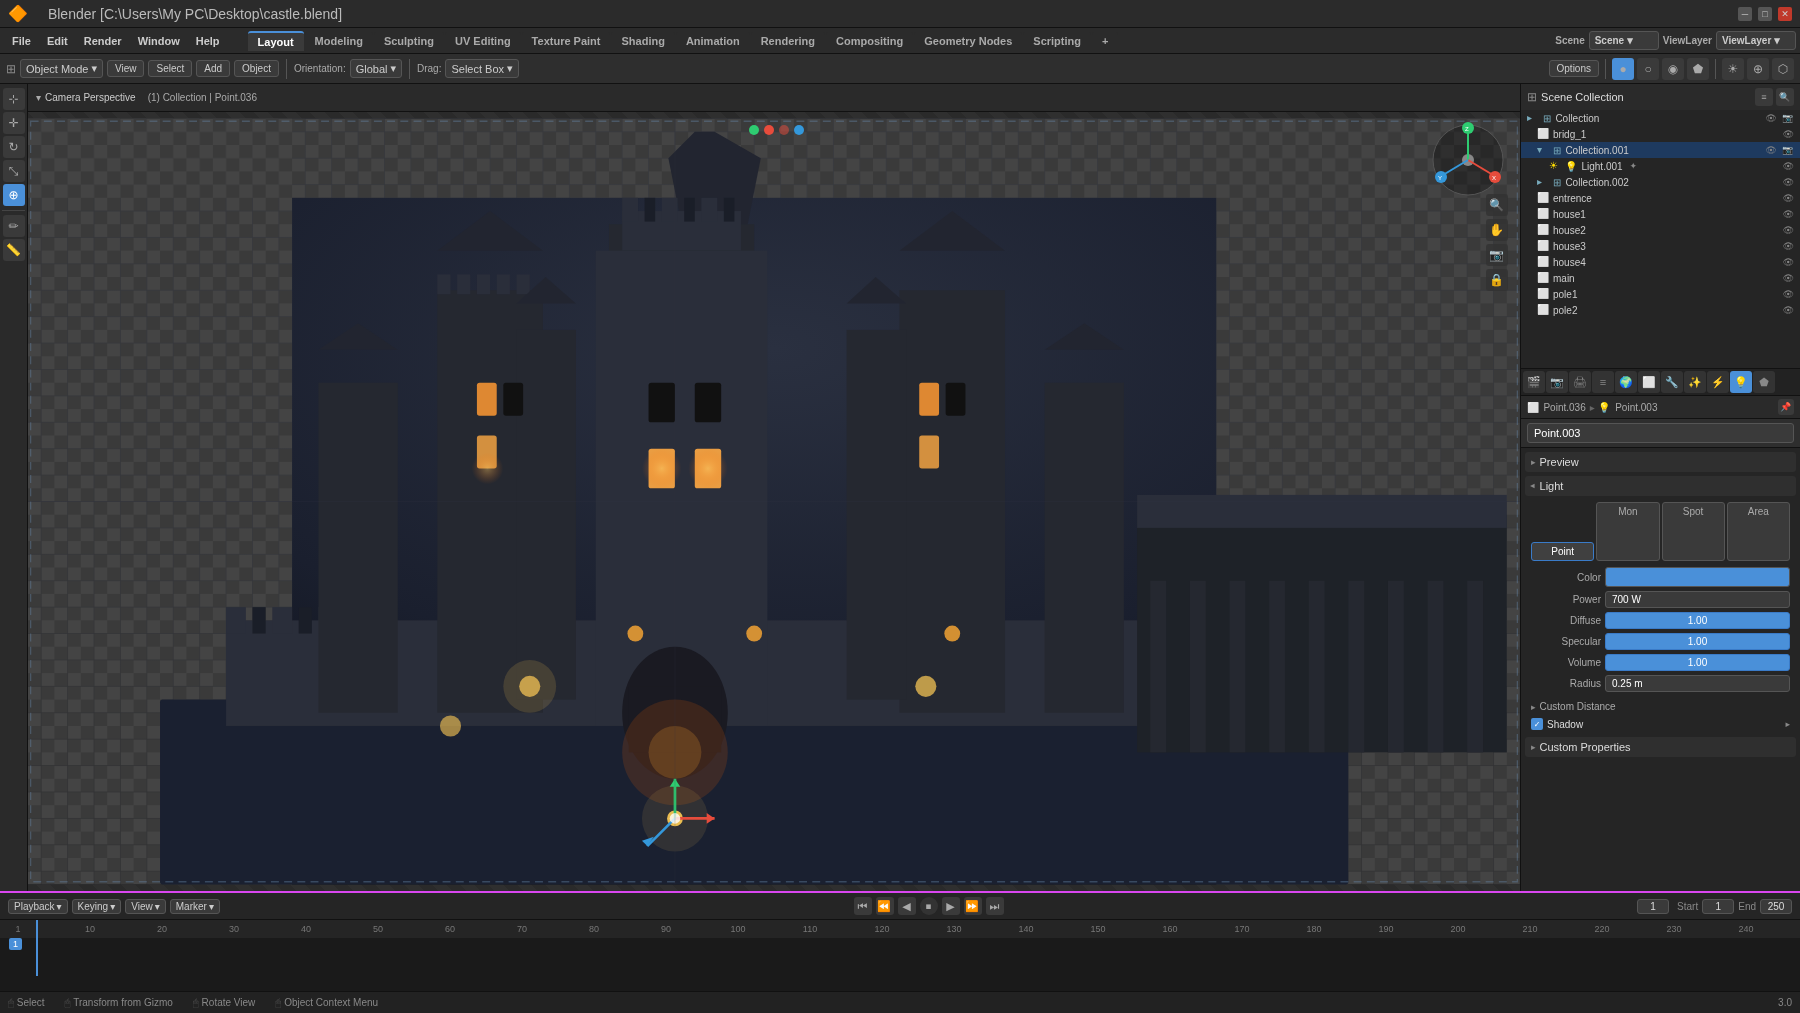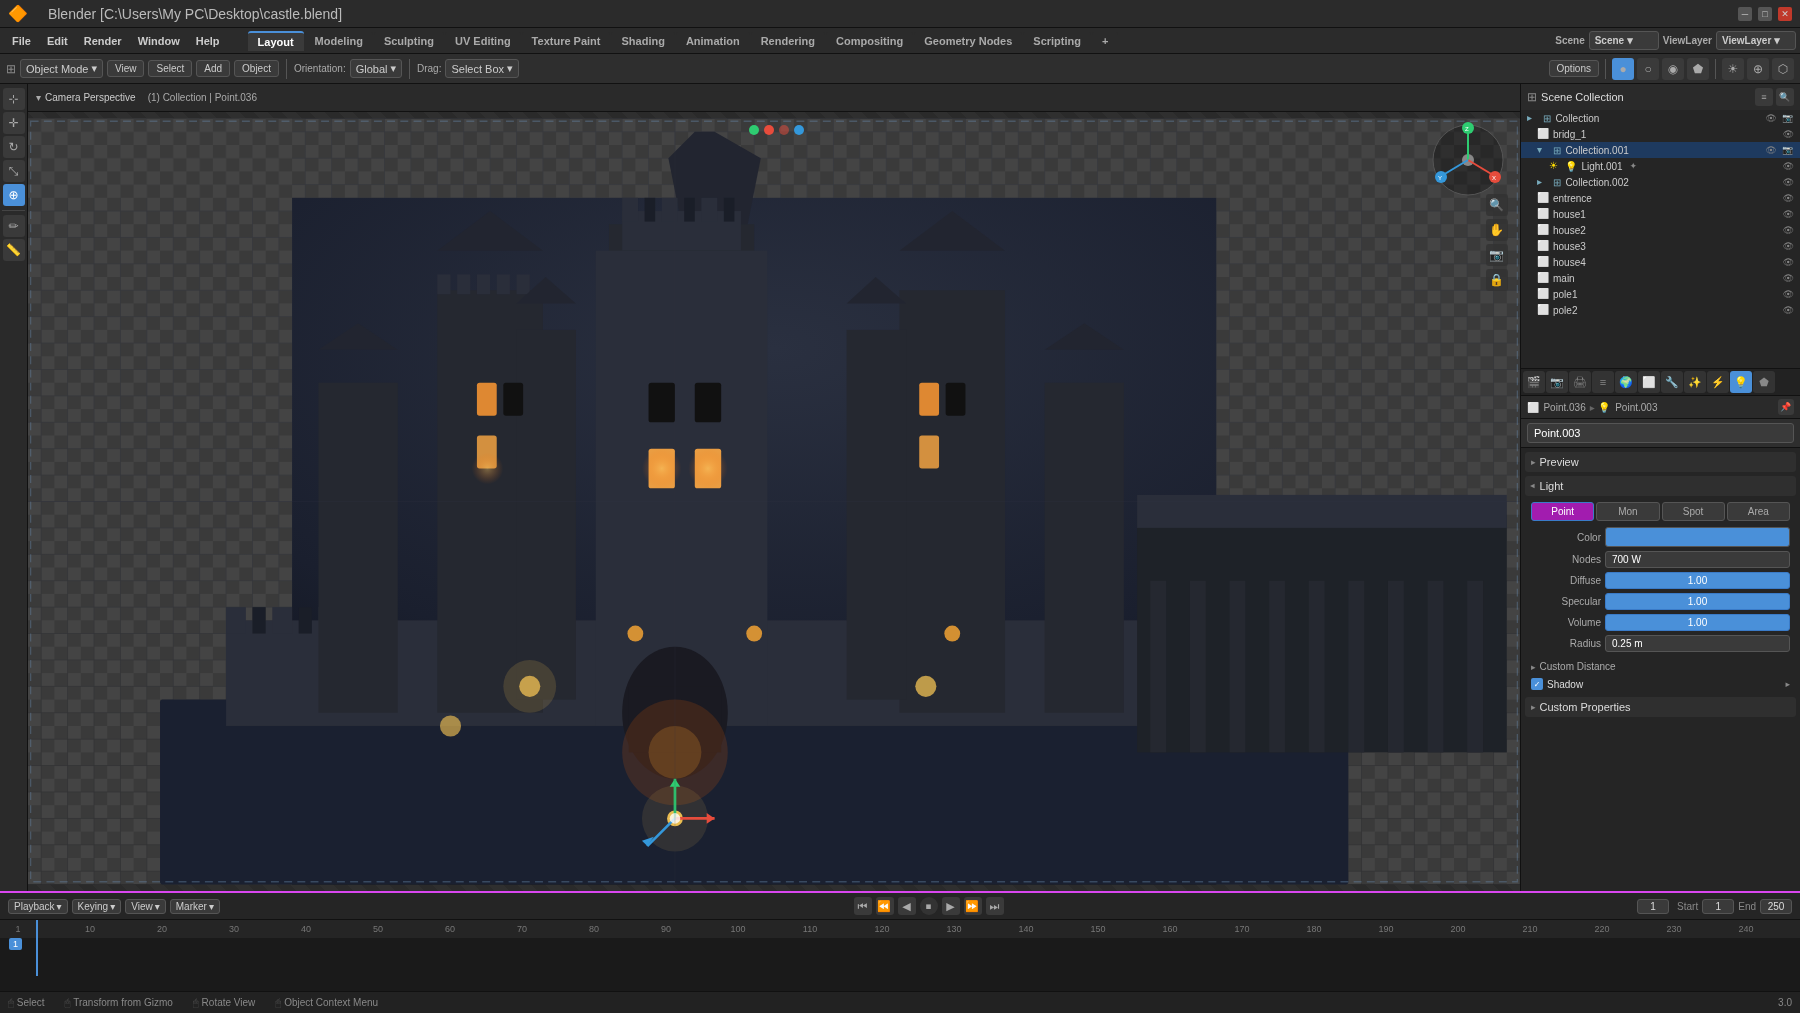"Point" .lt-type-btn.active { background: #a21caf -> #404040; margin-top: none -> 40px }
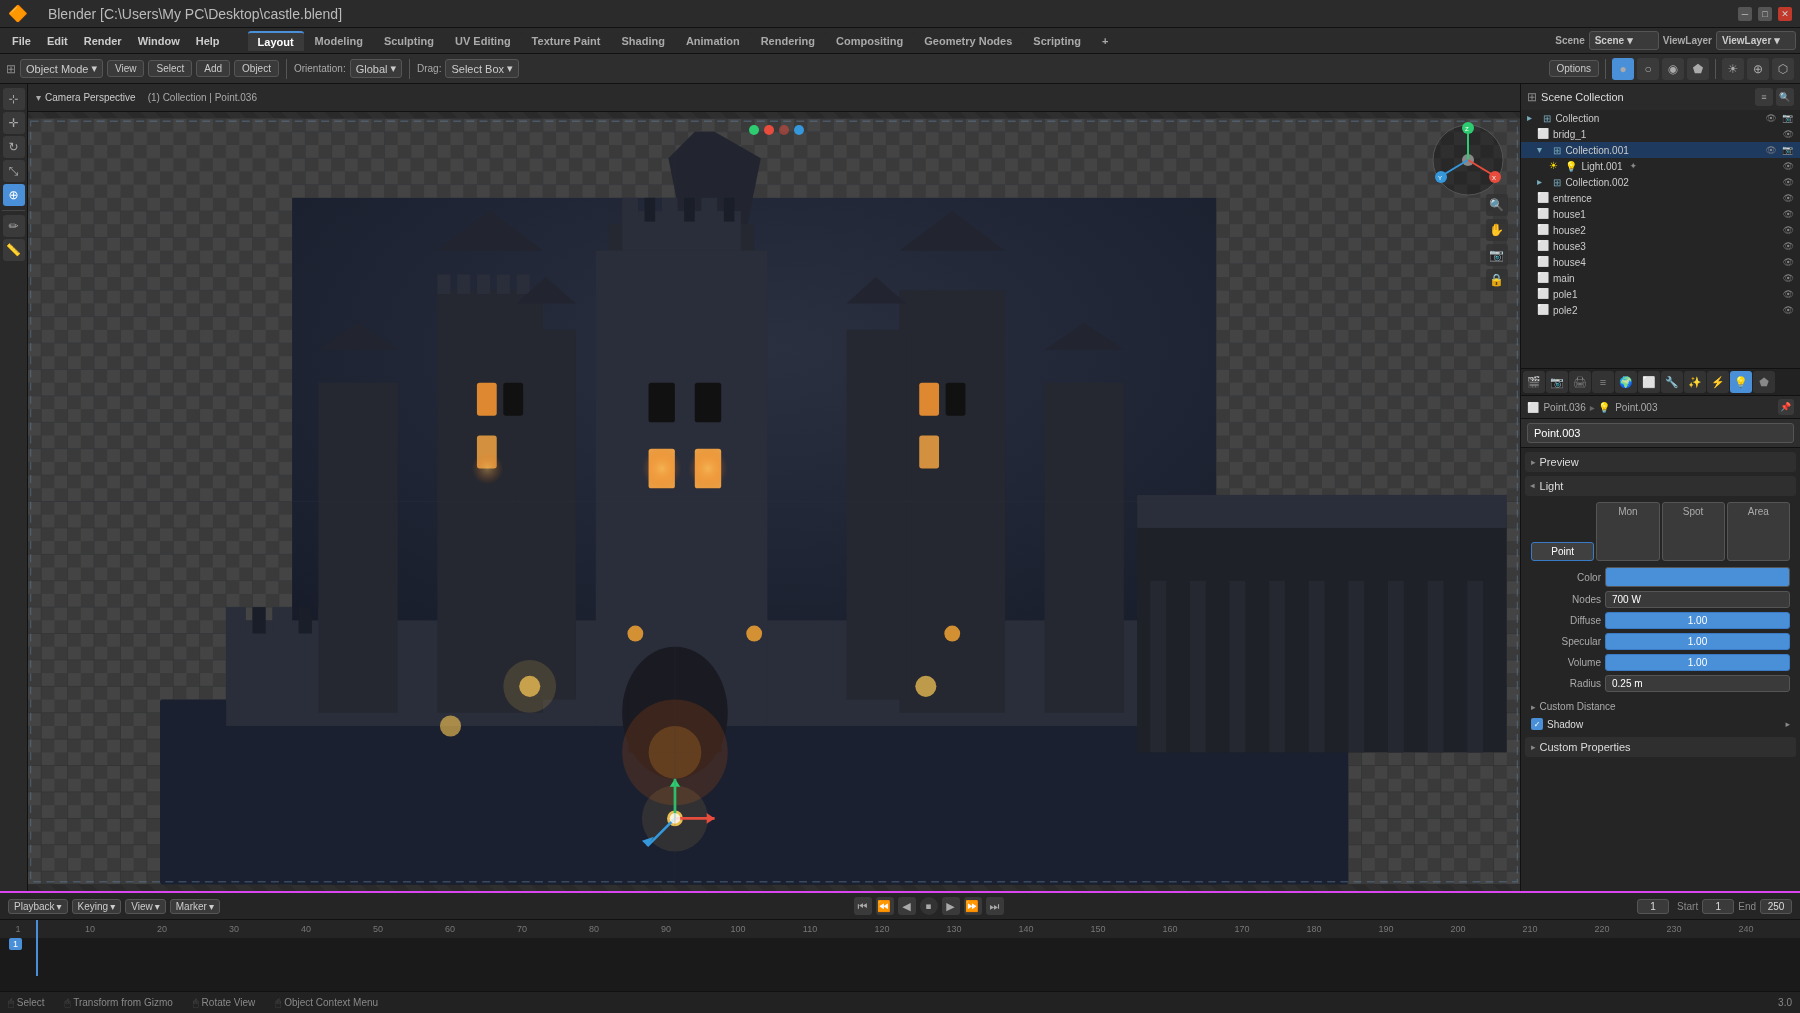"Nodes" span.prop-label { text: Nodes -> Power }
